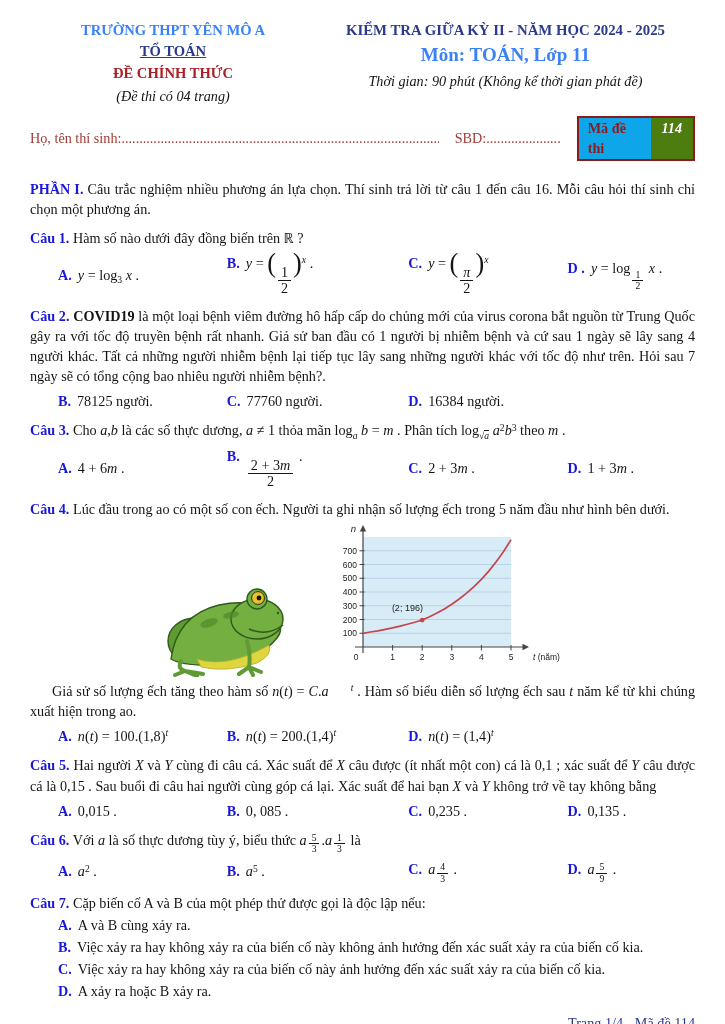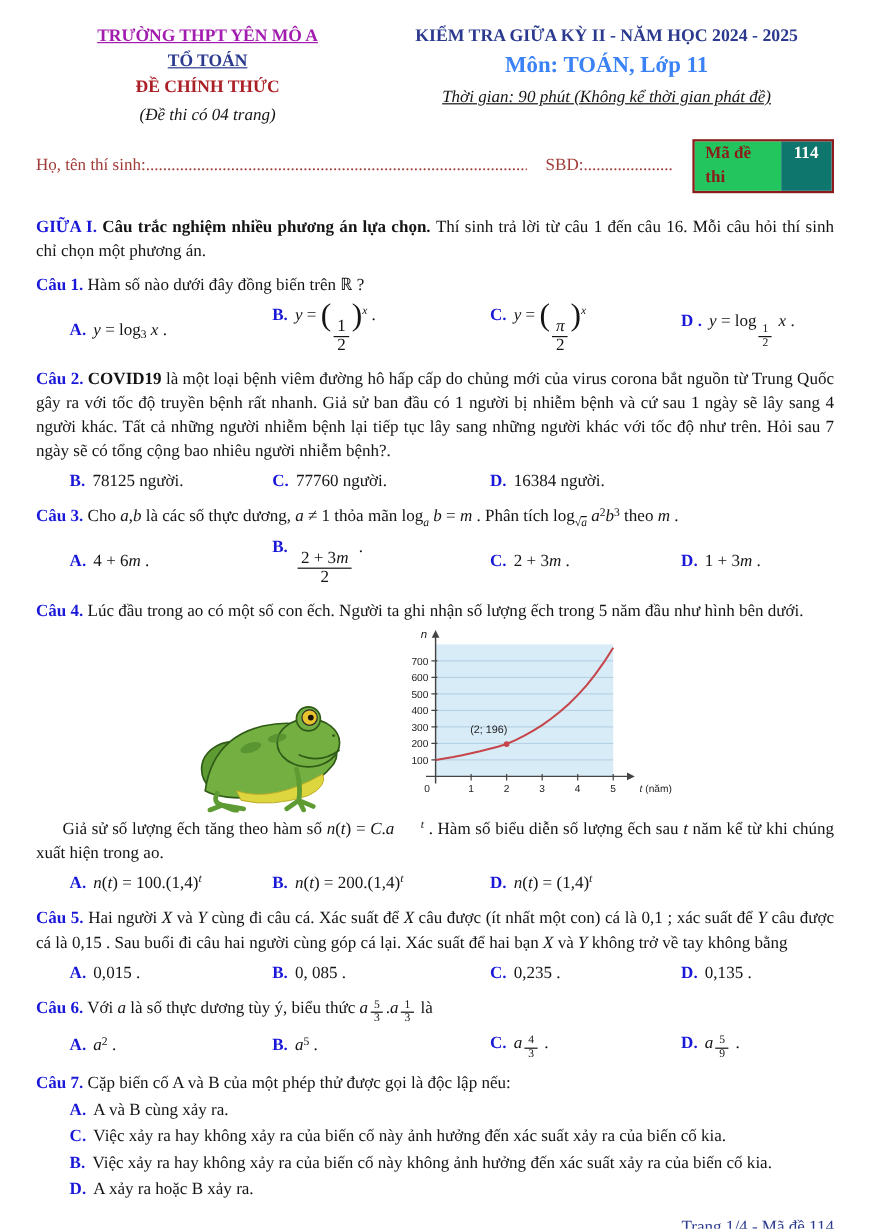"TRƯỜNG THPT YÊN MÔ A" .school { color: #a21caf -> #3b82f6; text-decoration: underline -> none }
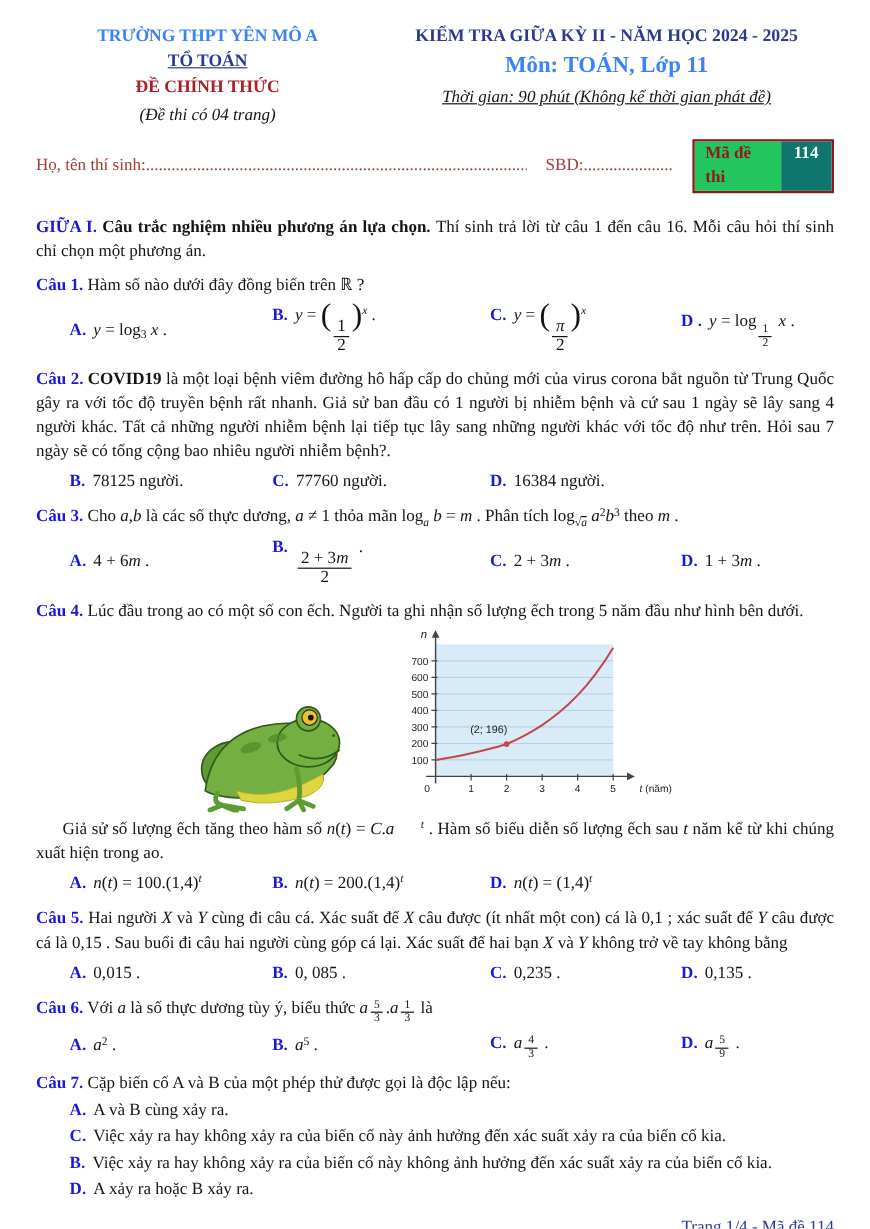"Thời gian: 90 phút (Không" .duration { text-decoration: underline -> none }
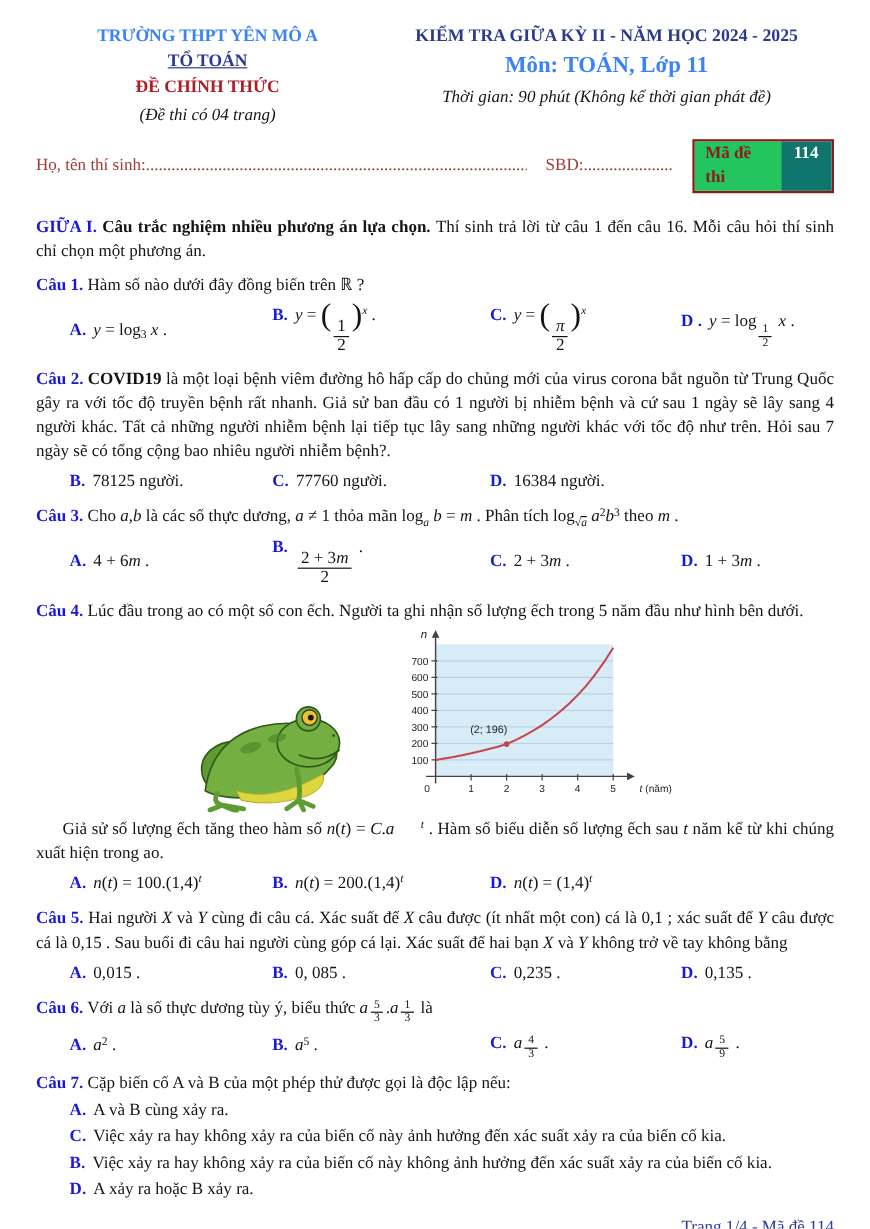"Mã đề thi" .code-label { background: #22c55e -> #0ea5e9 }
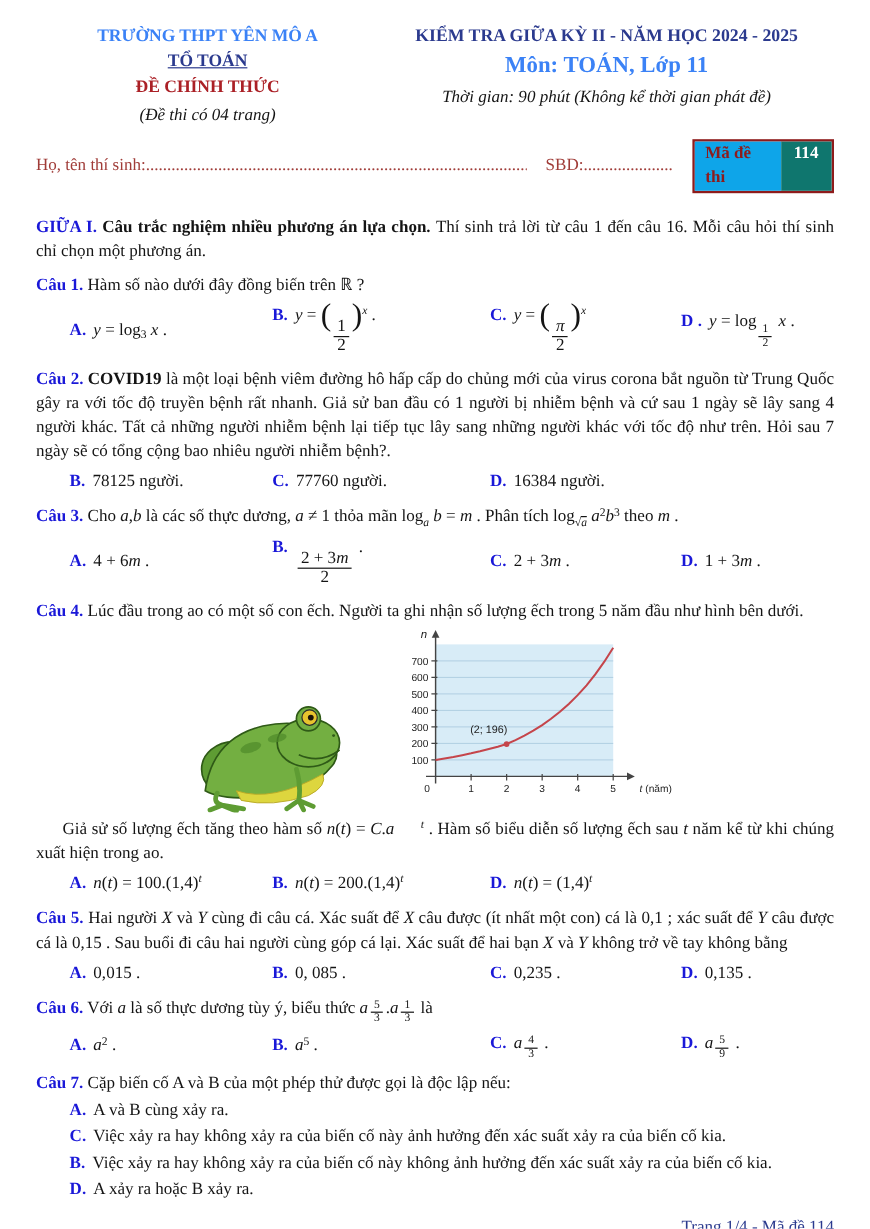"114" .code-value { background: #0f766e -> #4d7c0f; font-style: none -> italic }
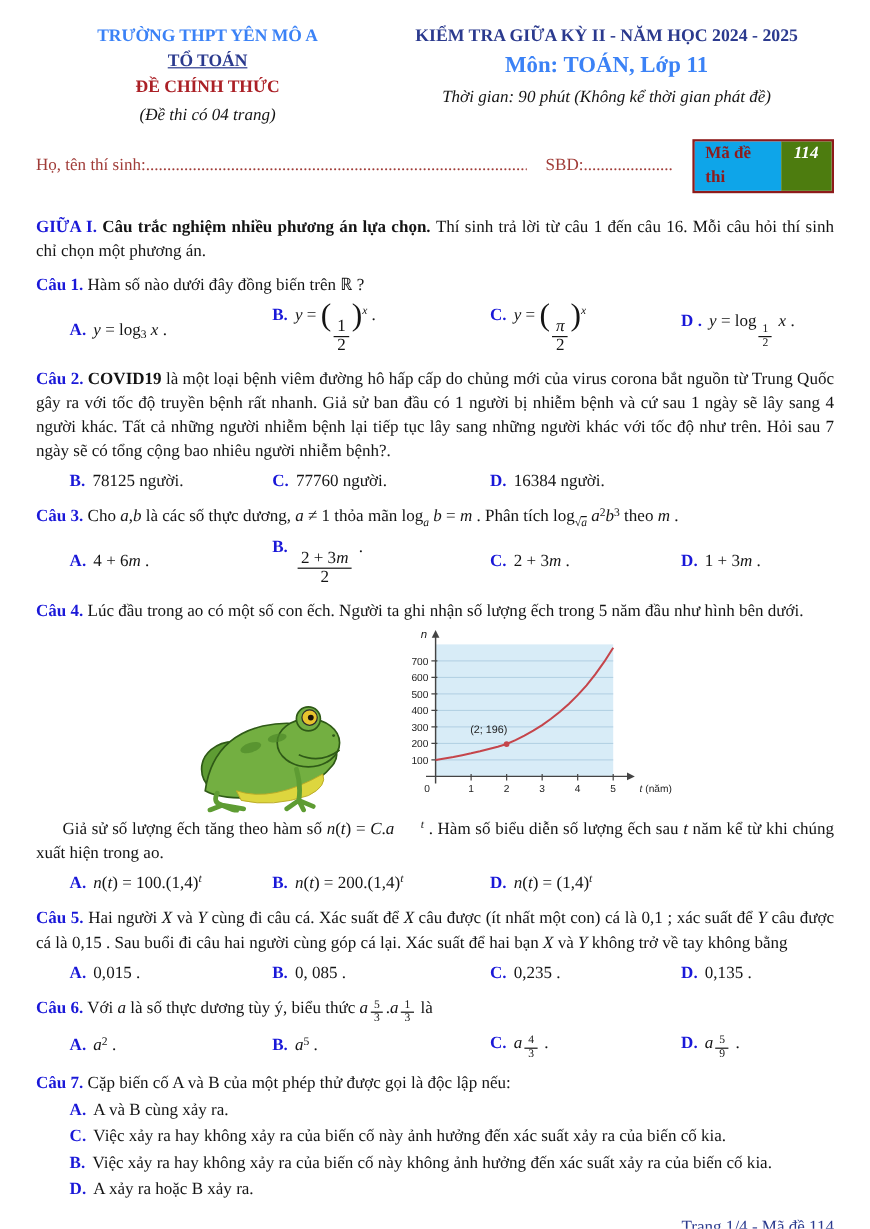"GIỮA I." span.part-label { text: GIỮA -> PHẦN }
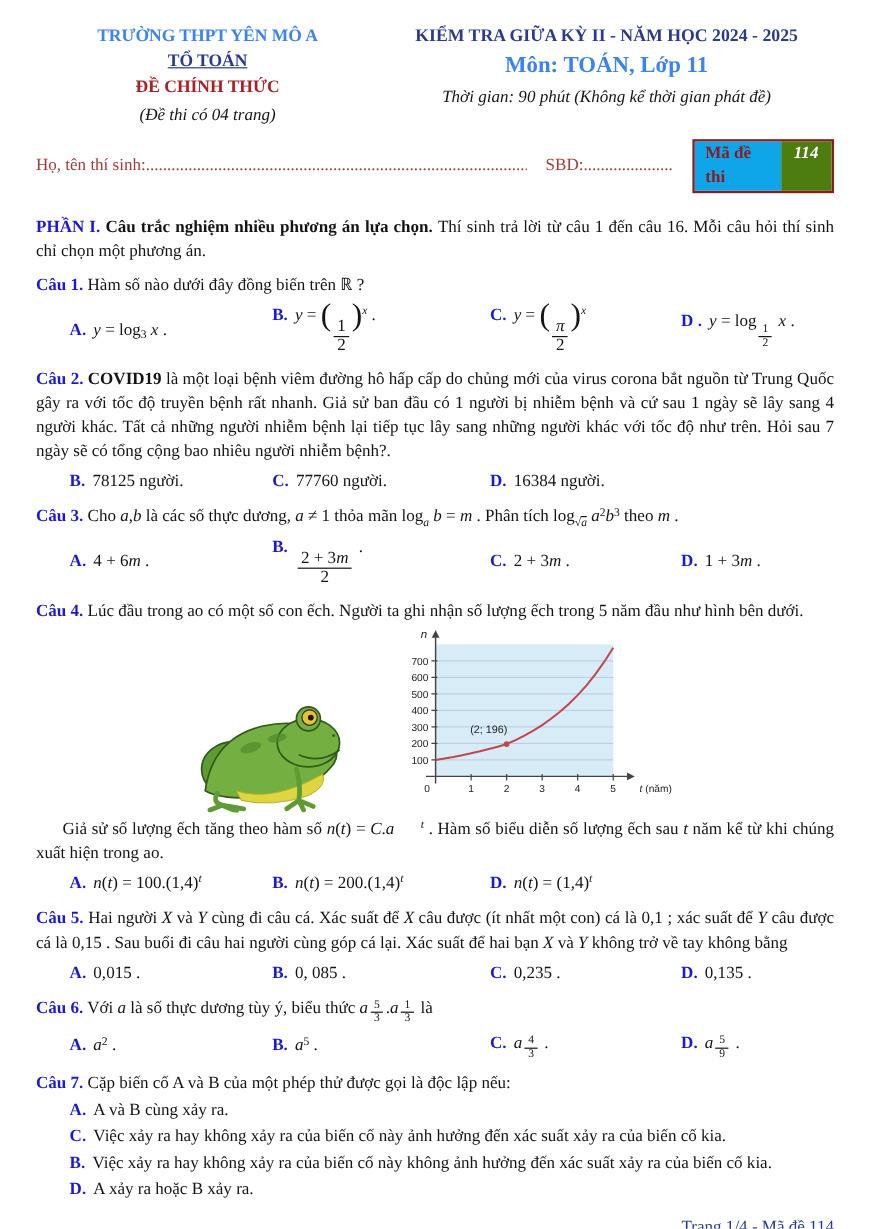"Câu trắc nghiệm nhiều phương" .part-bold { font-weight: bold -> normal }
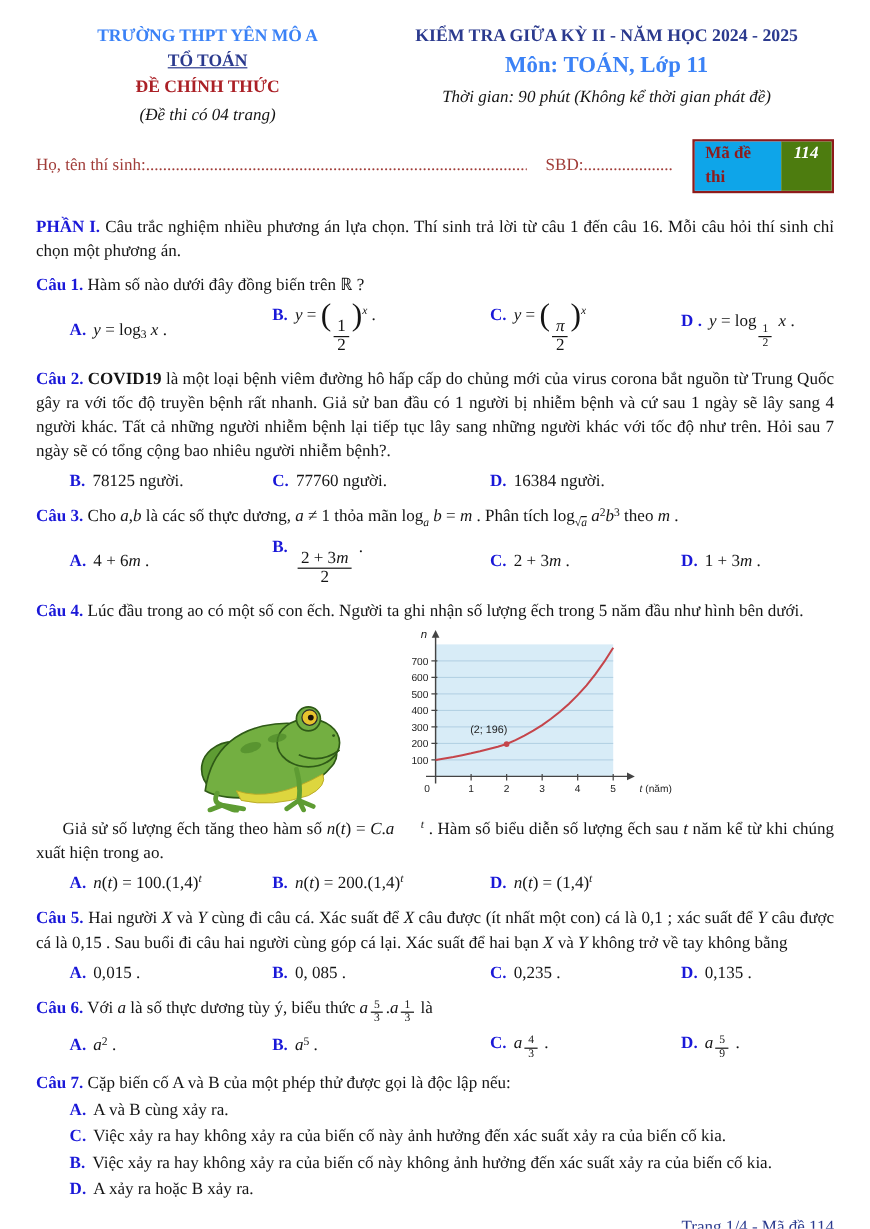") = 100.(1,4)" span { text: 1,4 -> 1,8 }
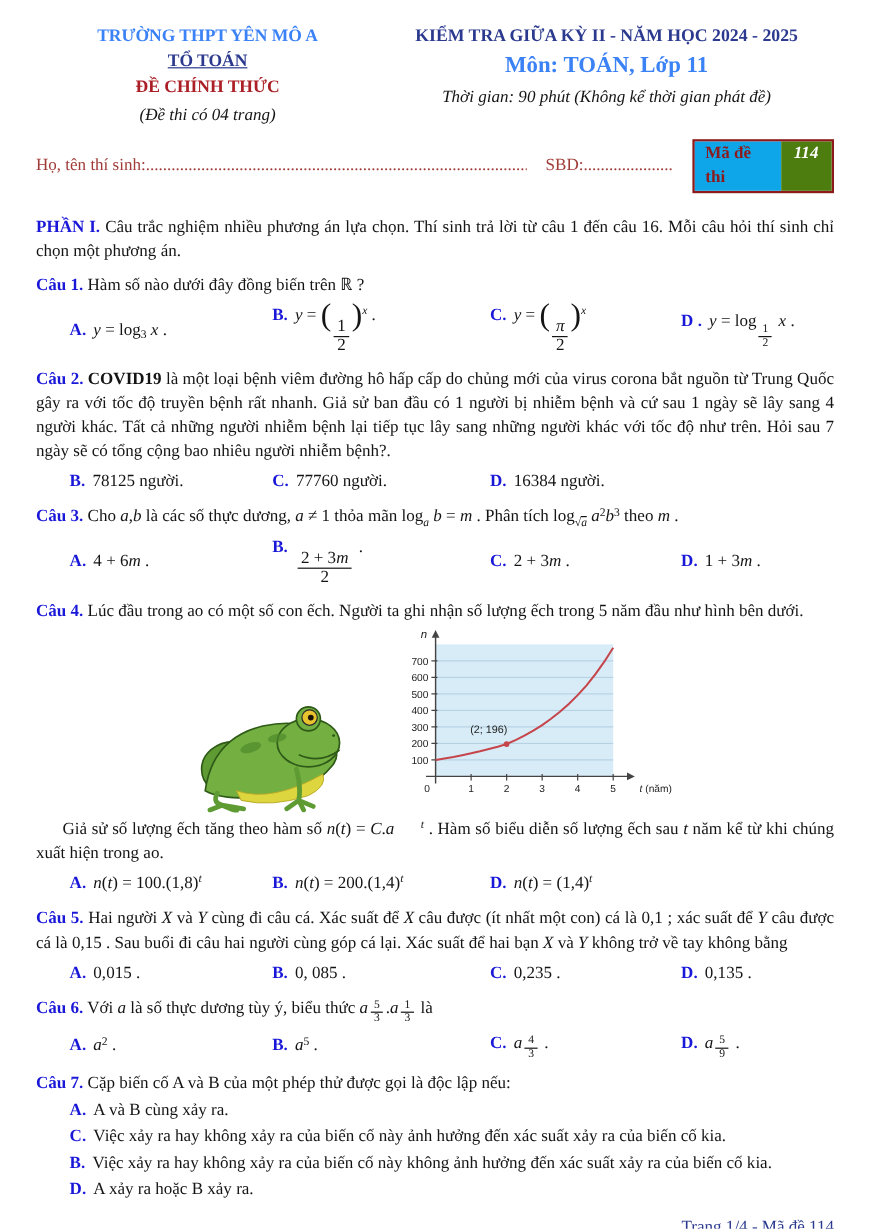"C. Việc xảy ra hay" div.opt { order: before "B. Việc xảy ra hay" -> after "B. Việc xảy ra hay" }
